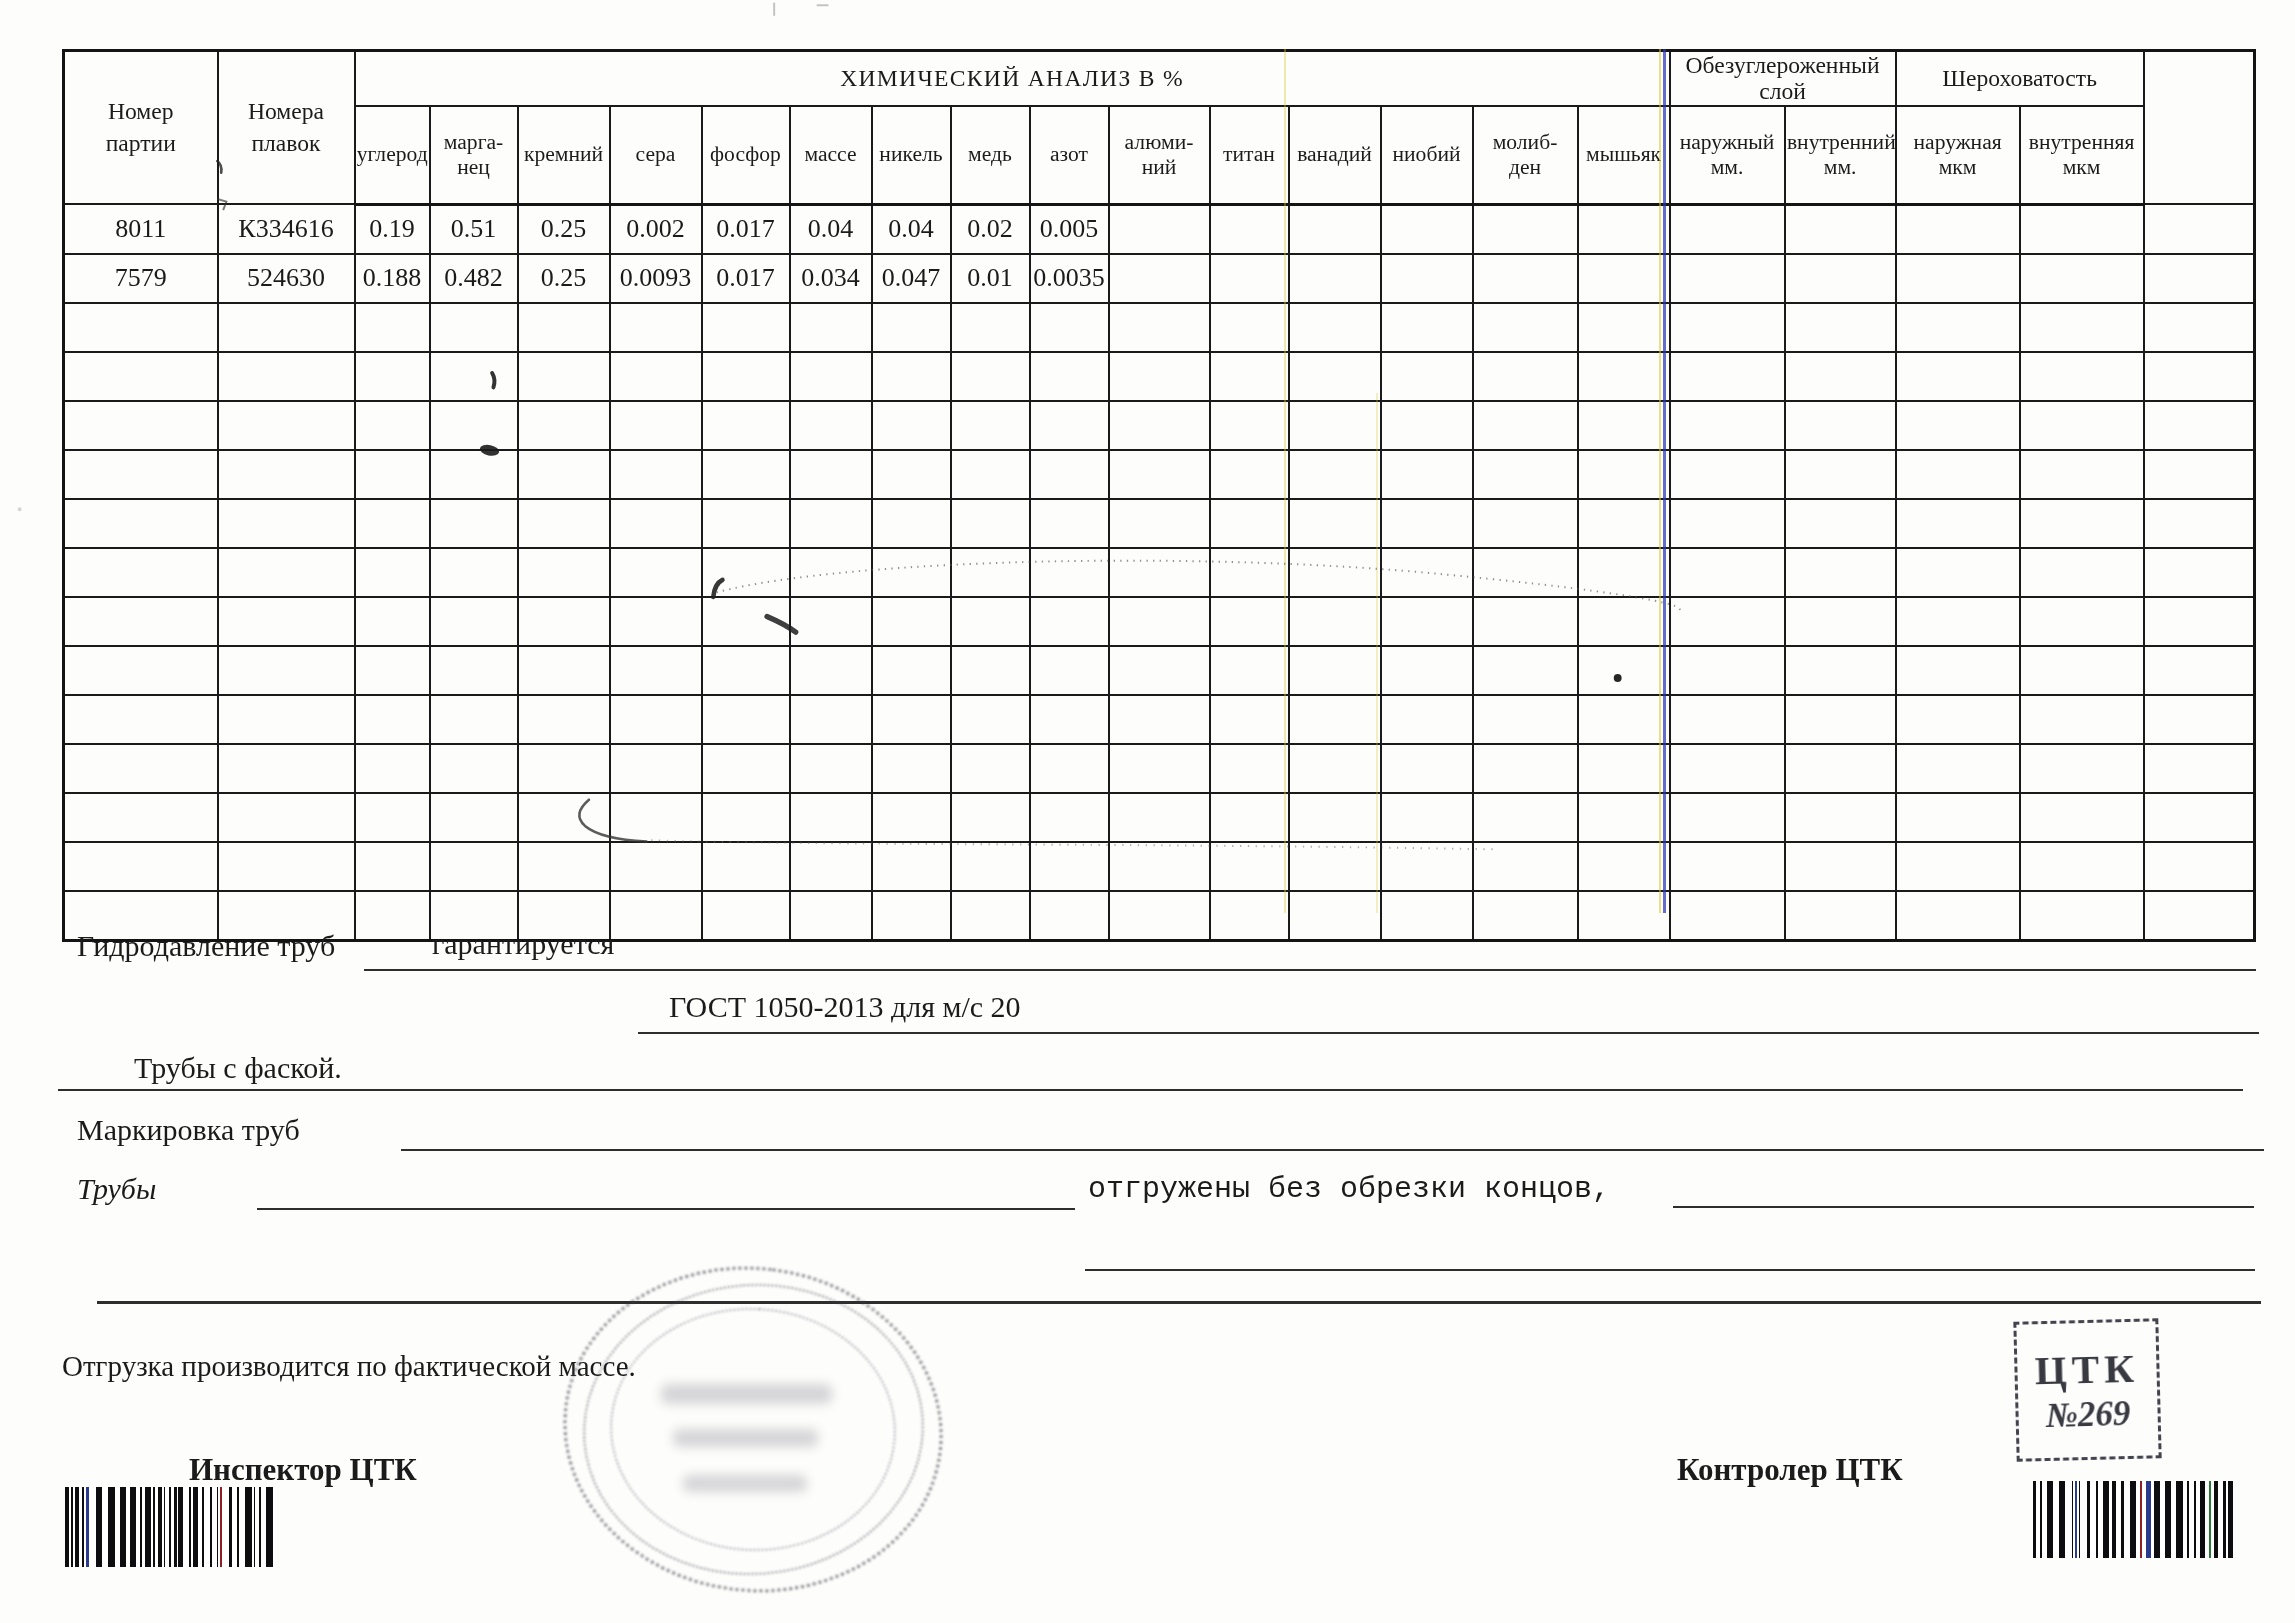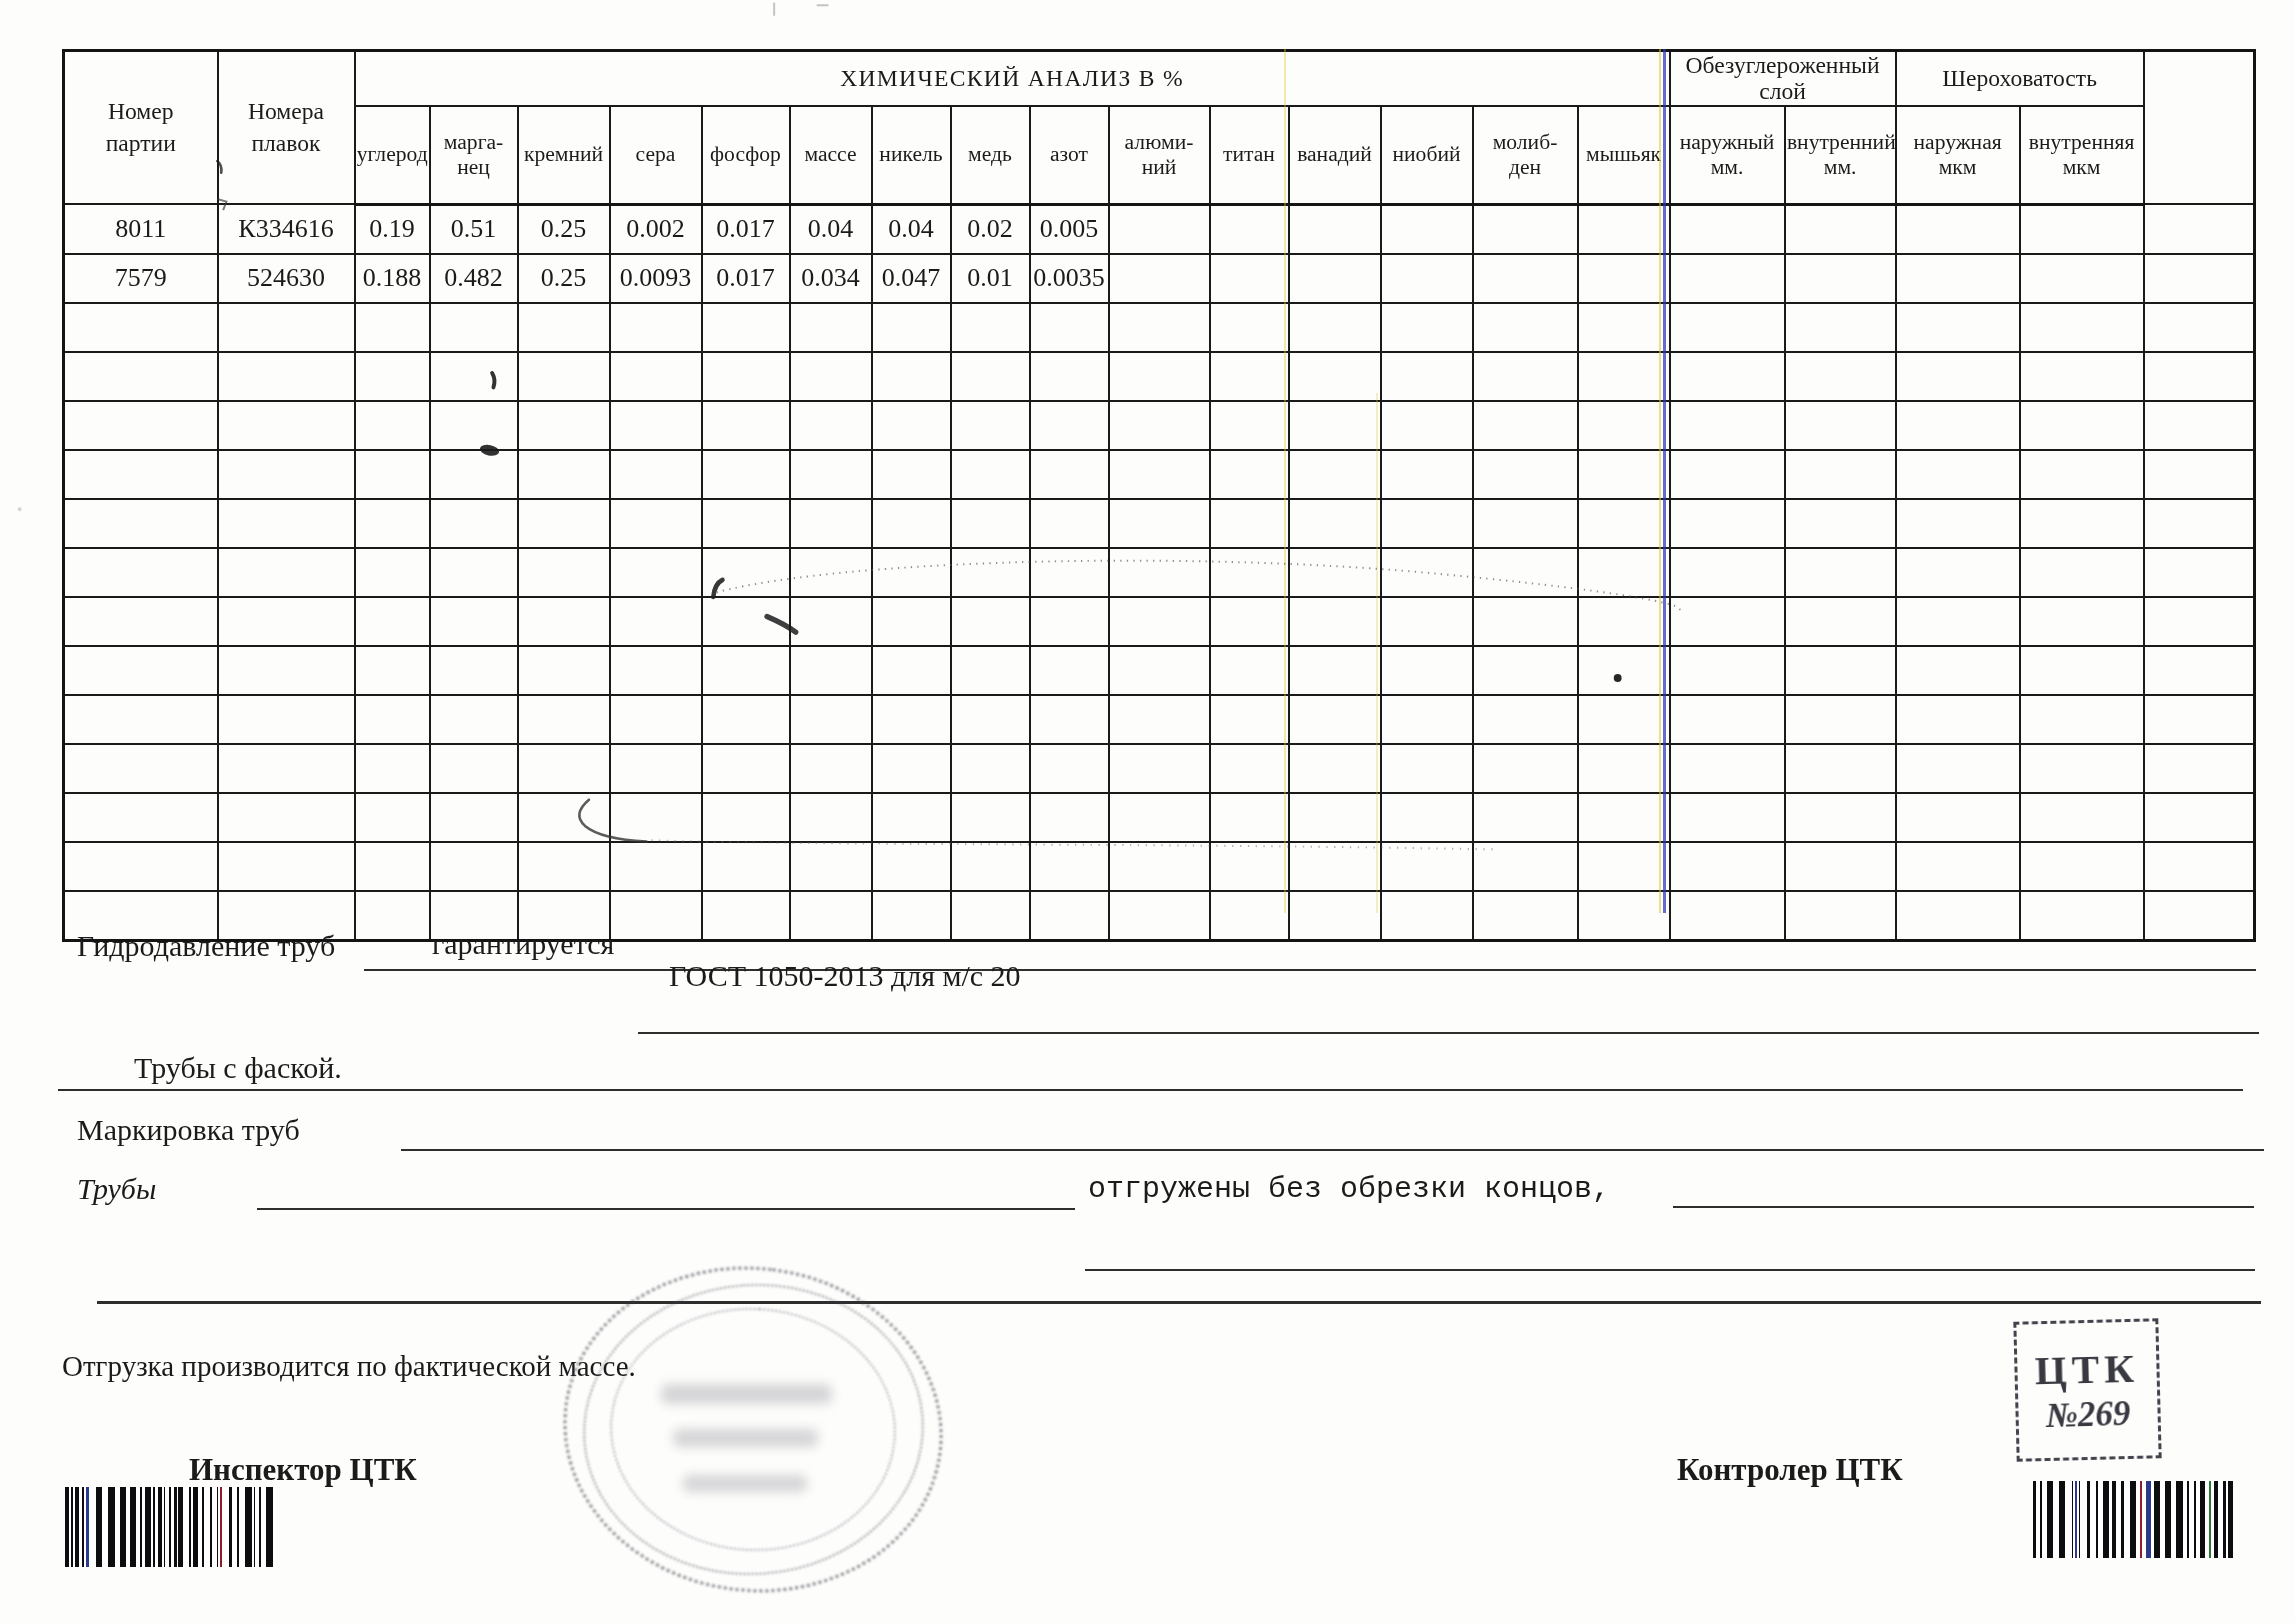"ГОСТ 1050-2013 для м/с 20" div.fl { top: 959px -> 990px }
